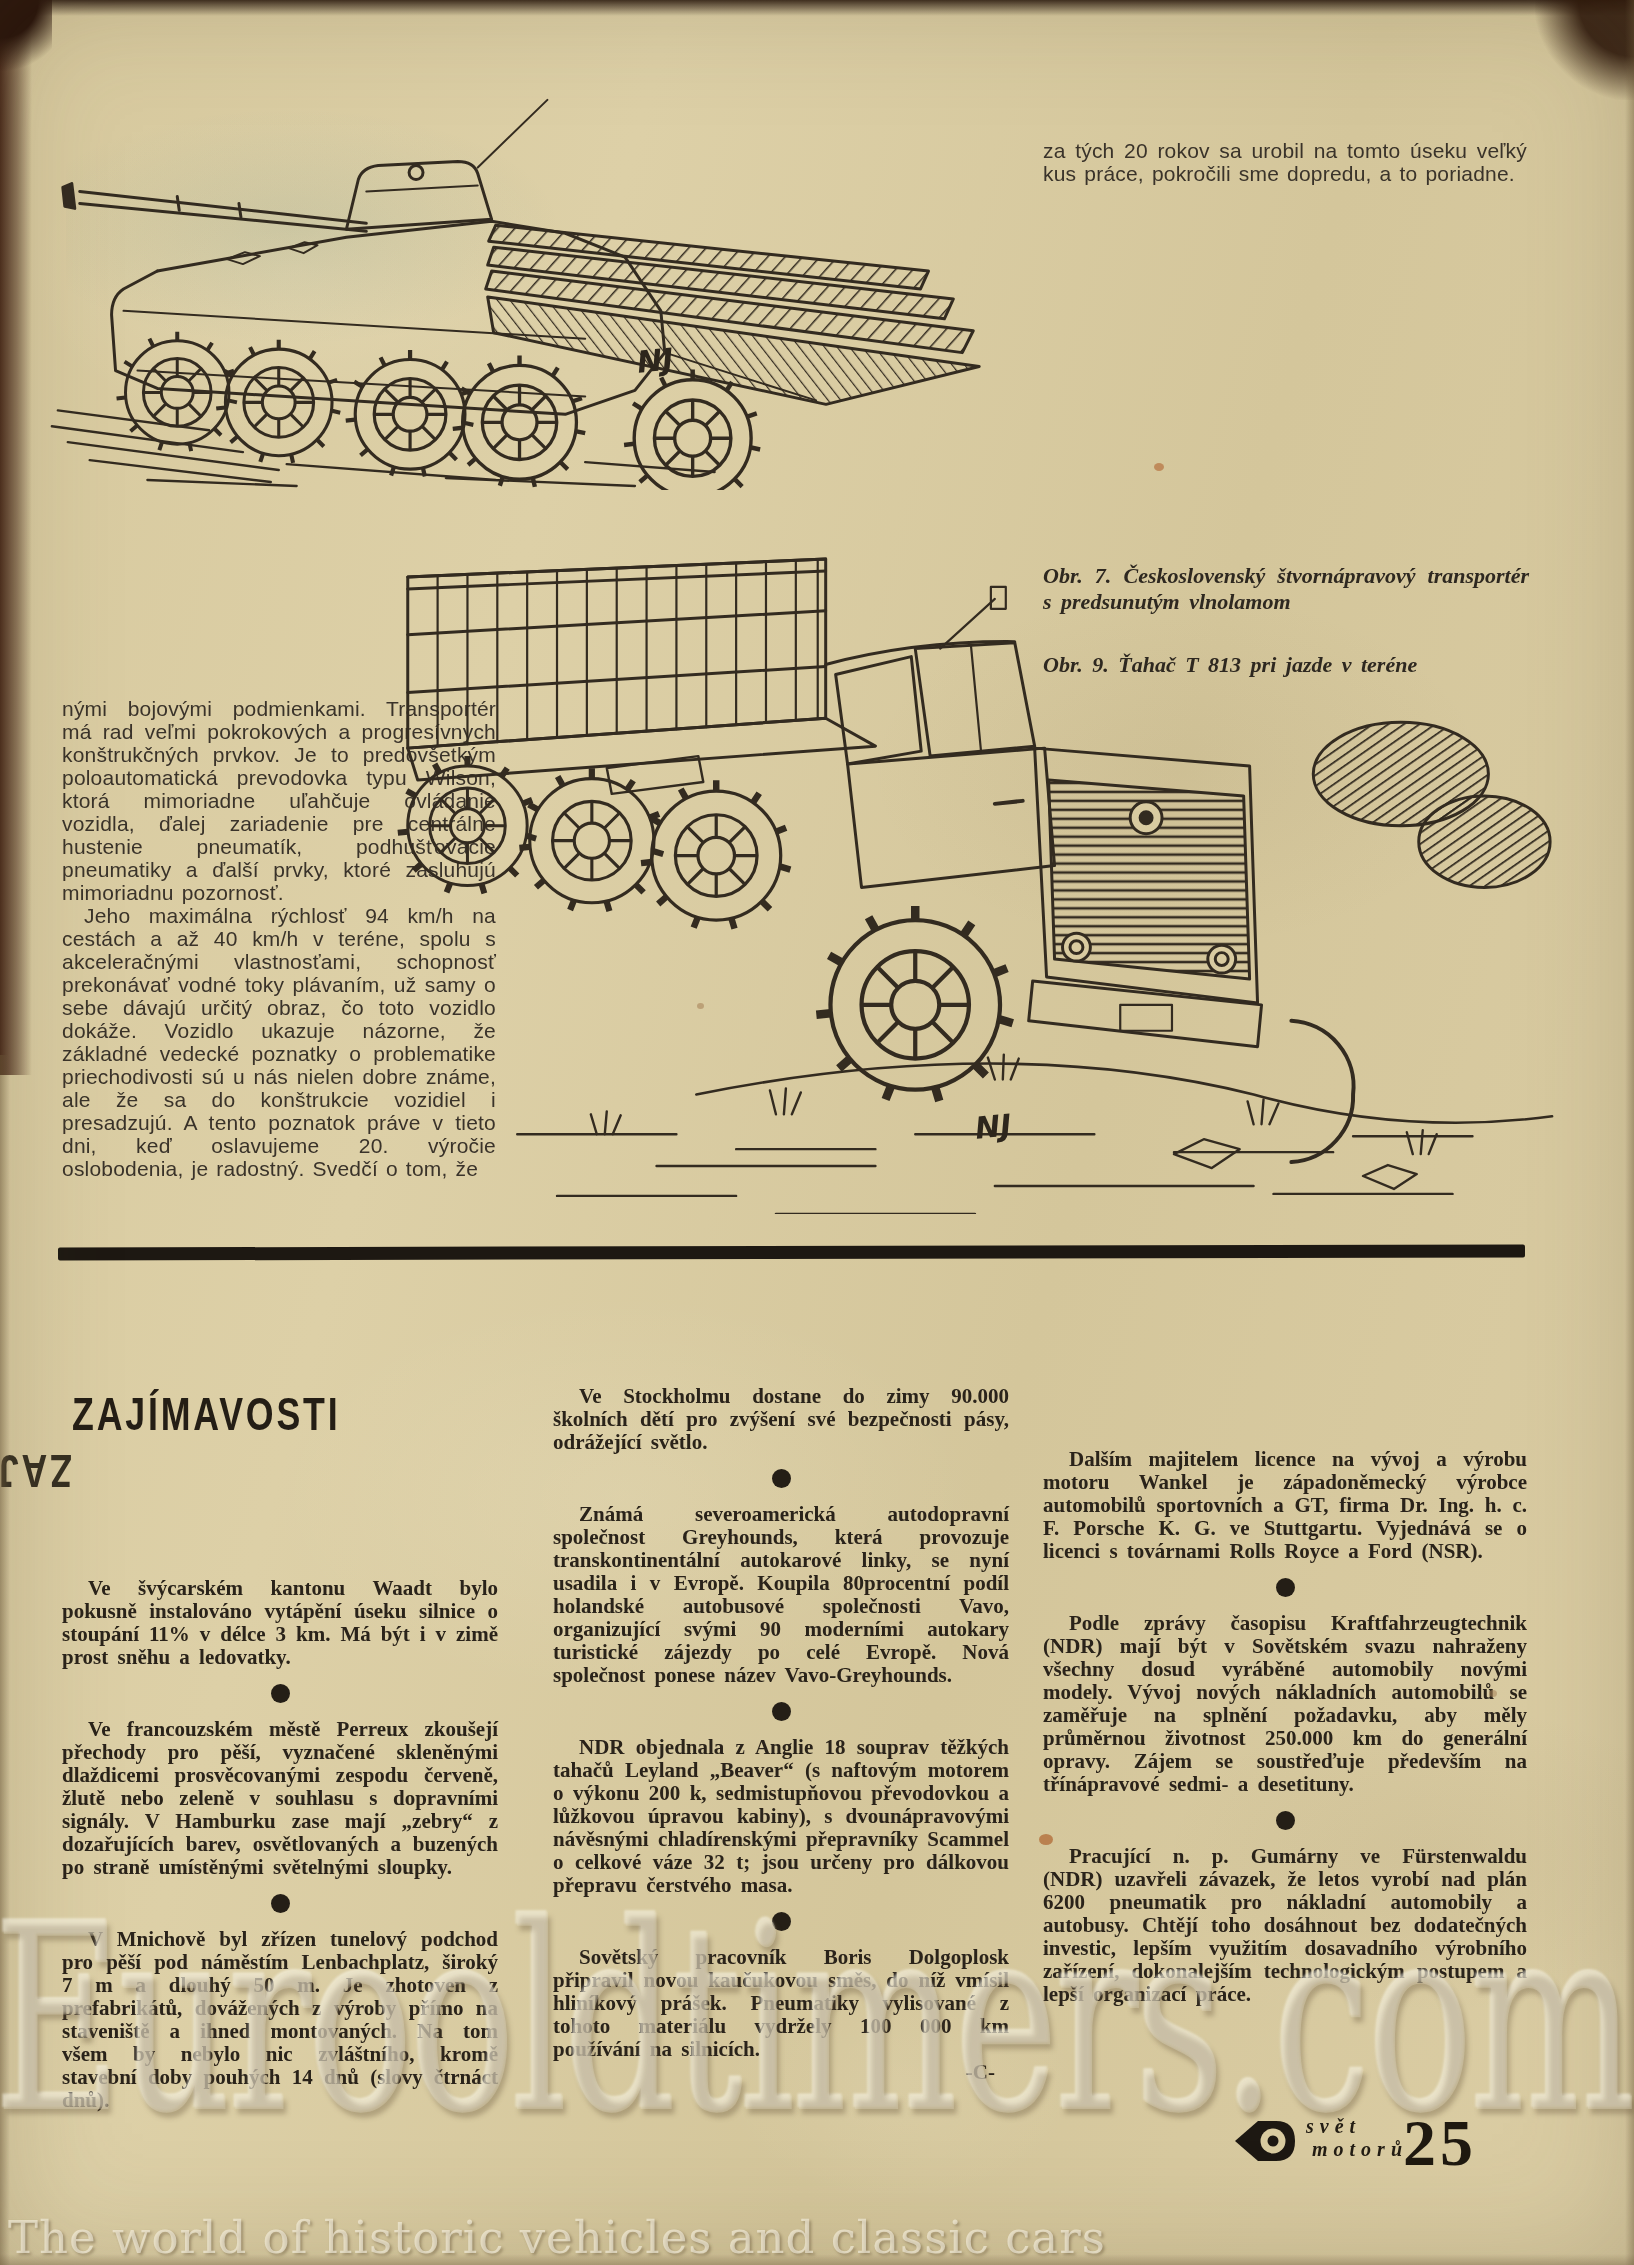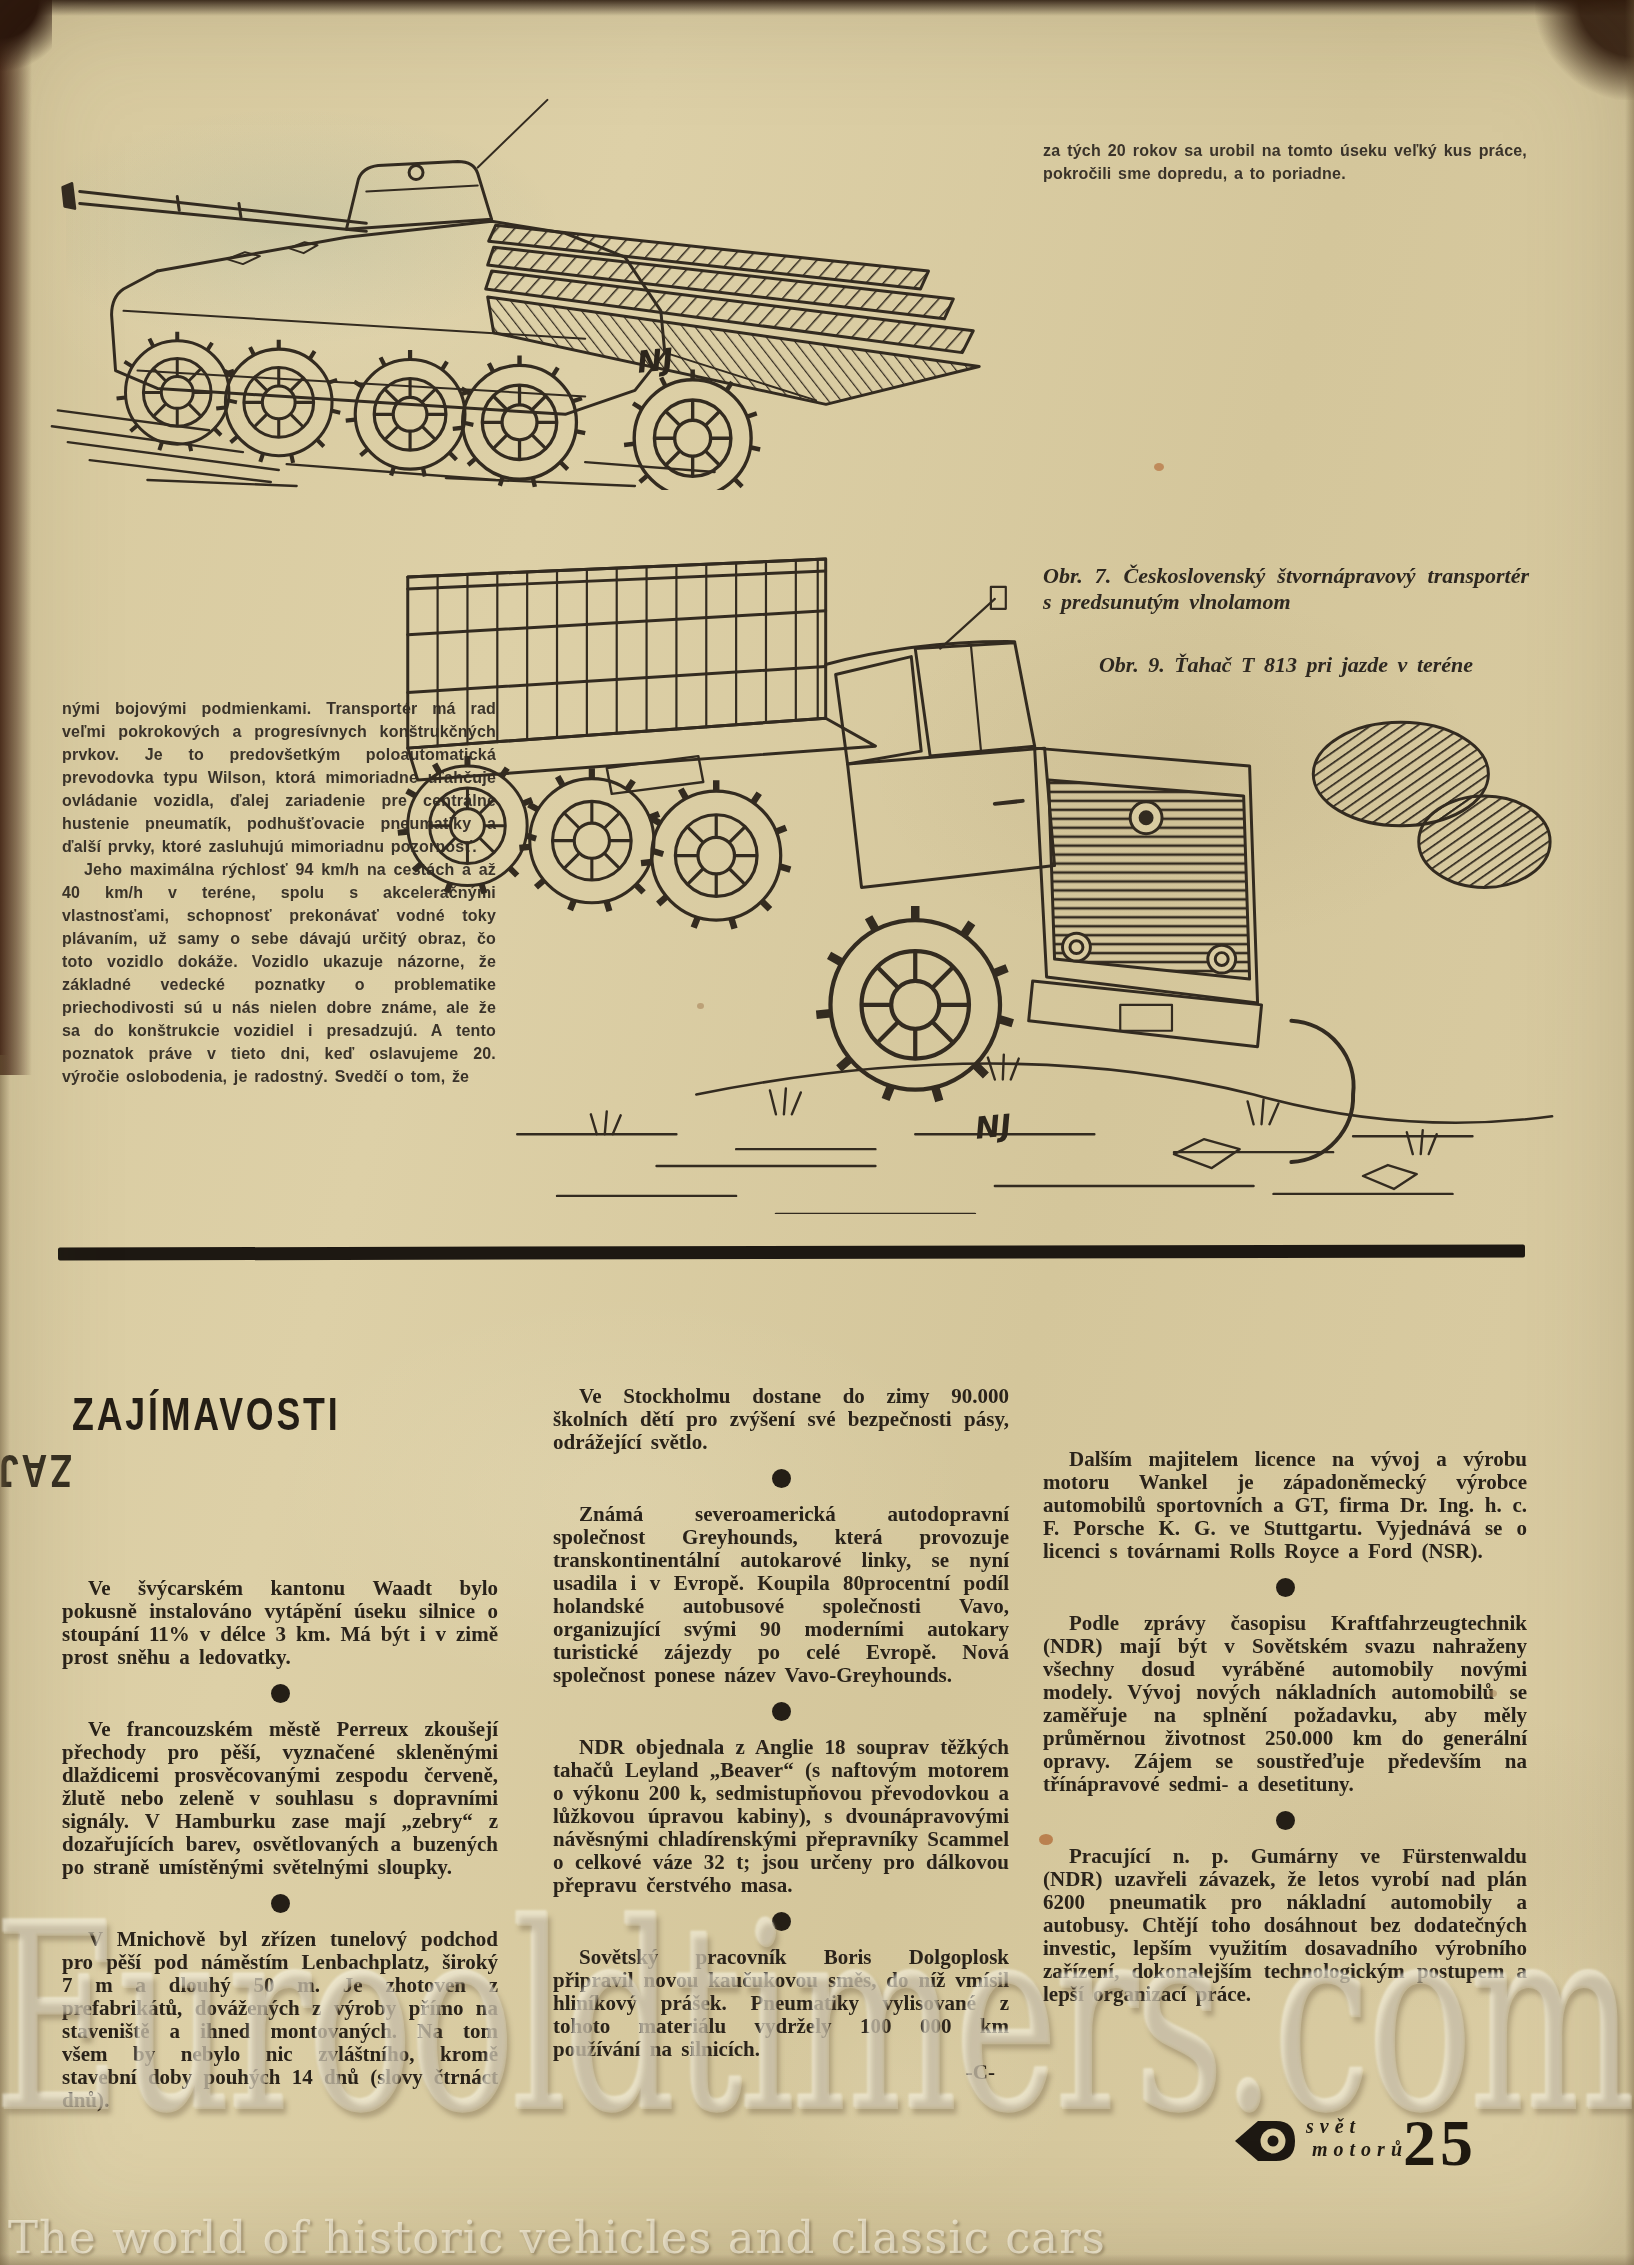"za tých 20 rokov sa" .sans-col { font-size: 16px -> 21px; font-weight: 700 -> 400 }
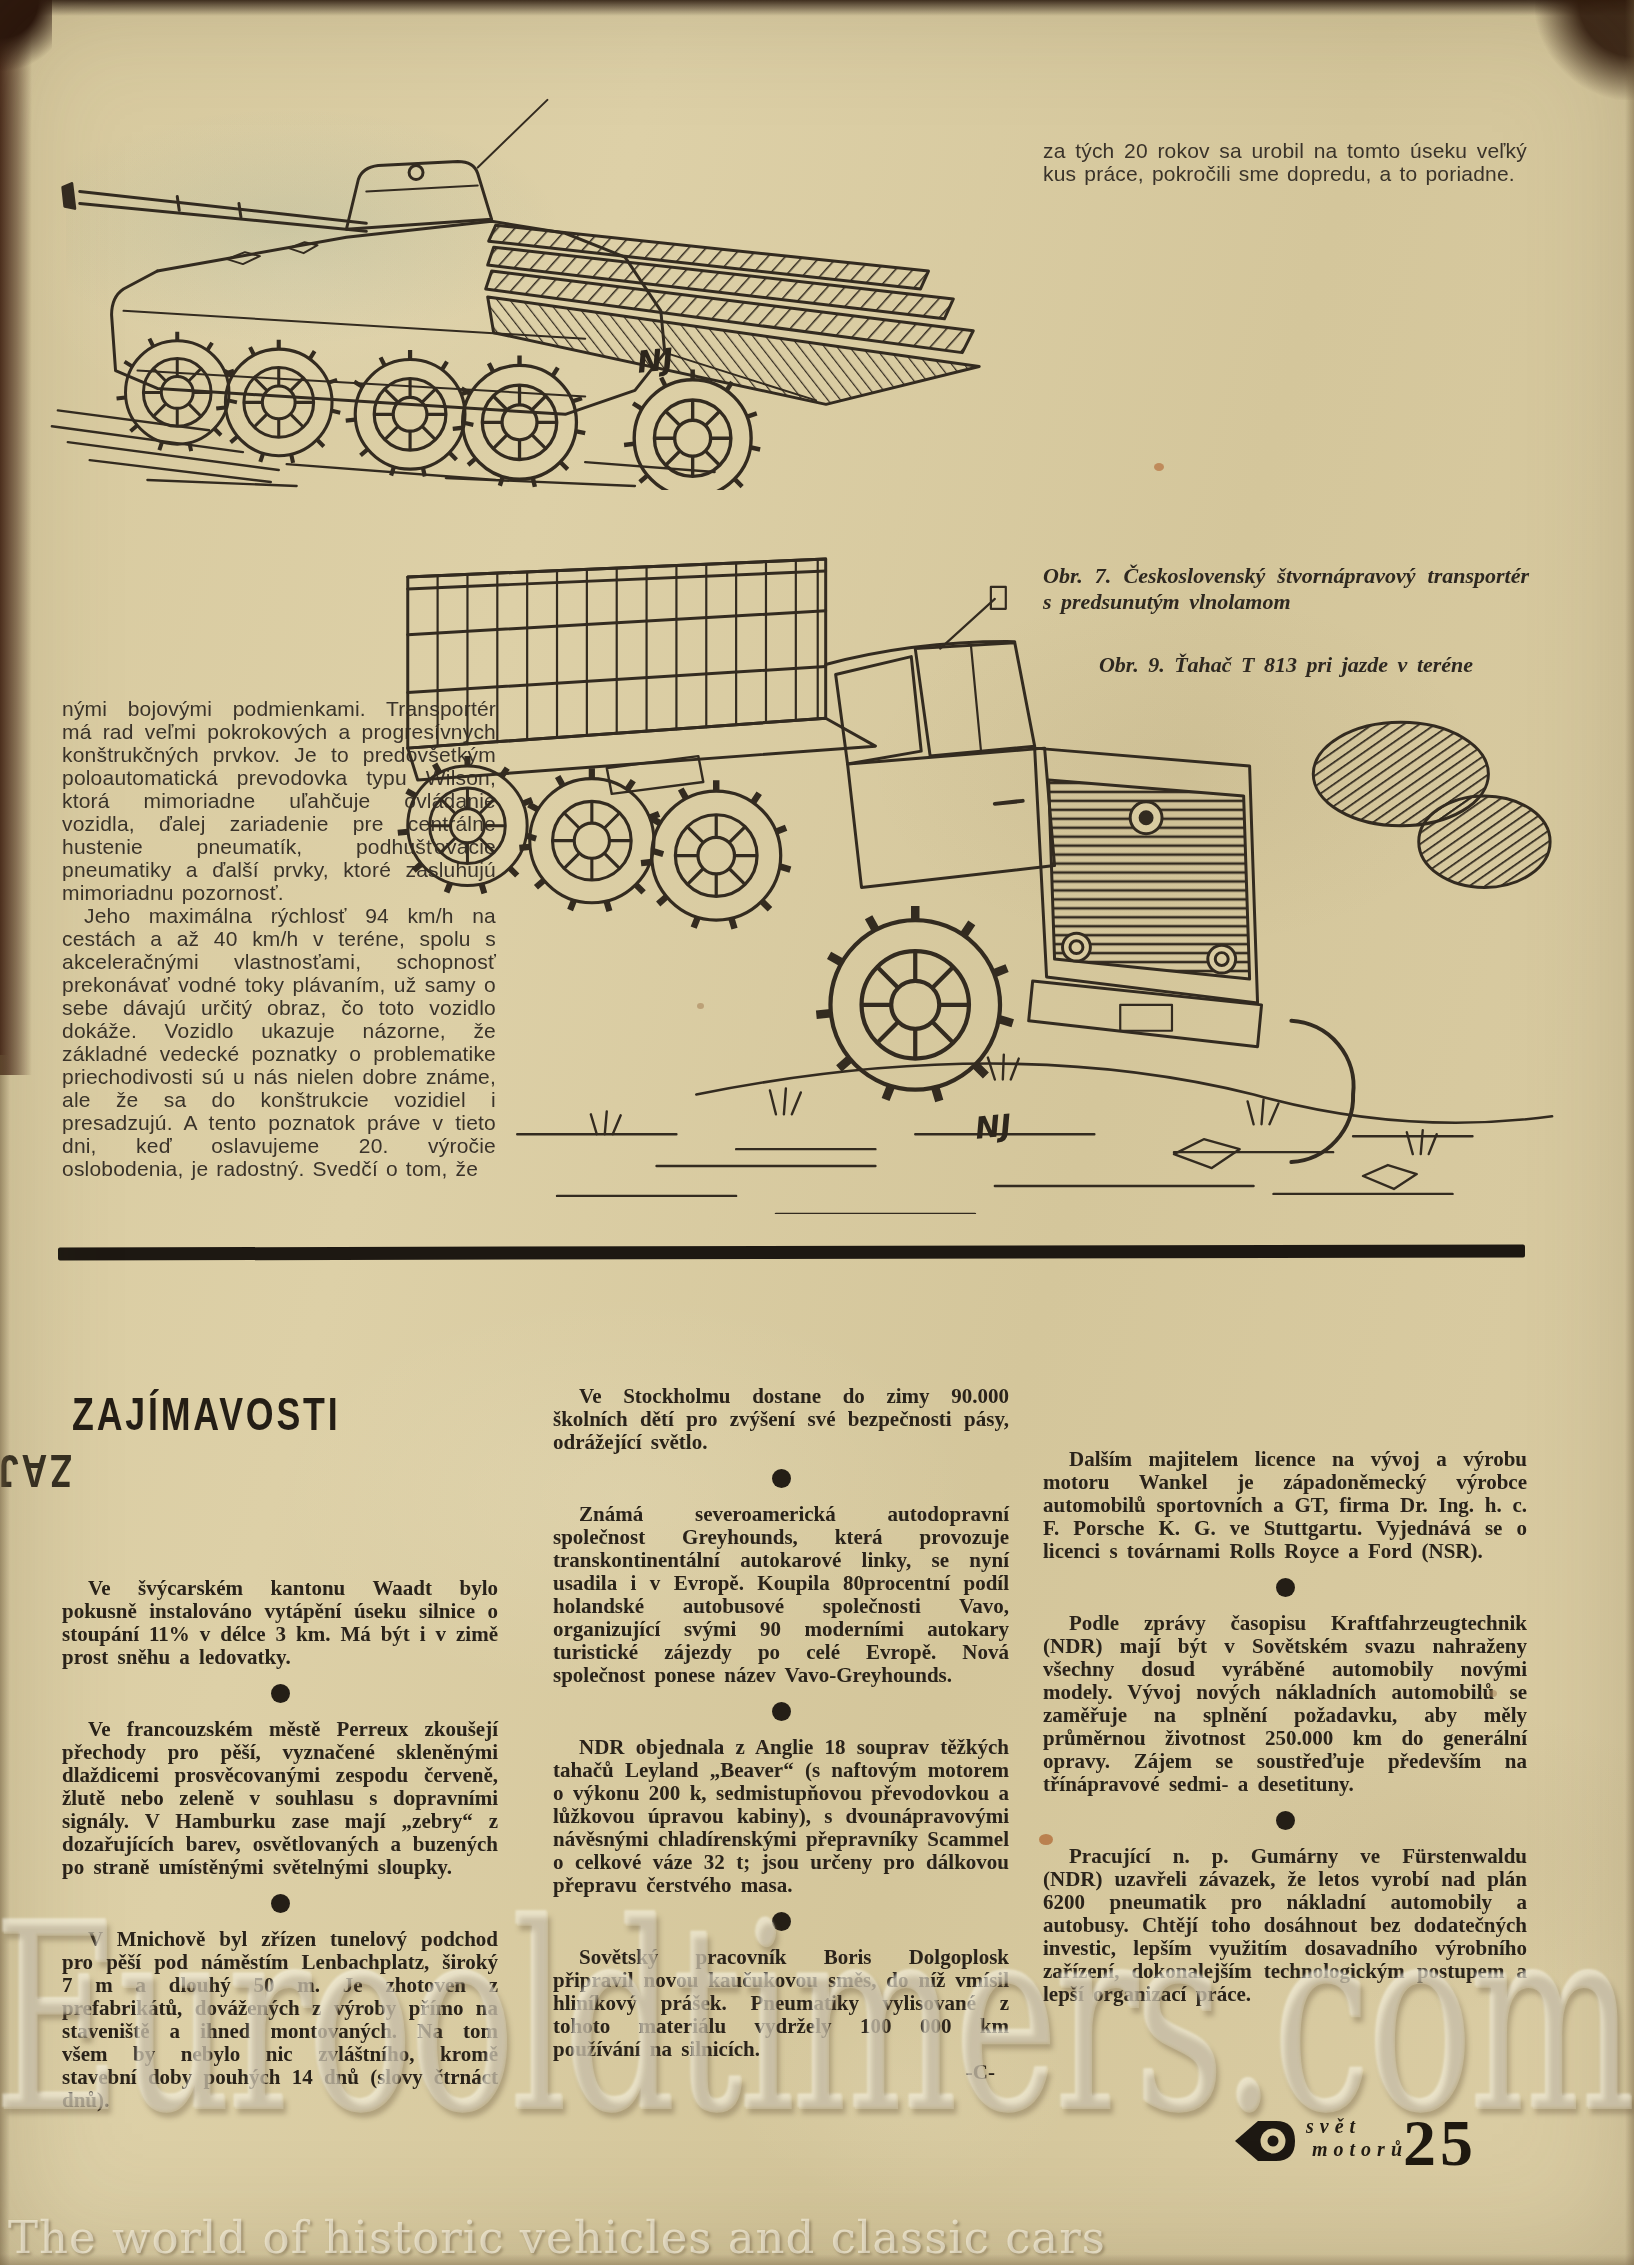"Obr. 9. Ťahač T 813" div.caption { text-align: center -> left }
